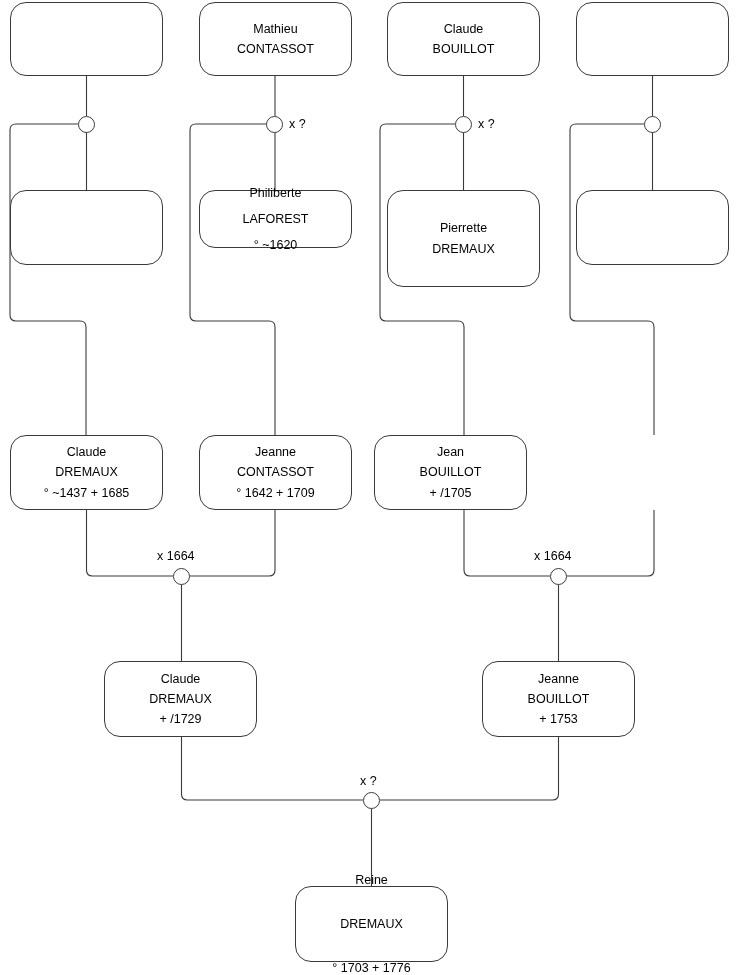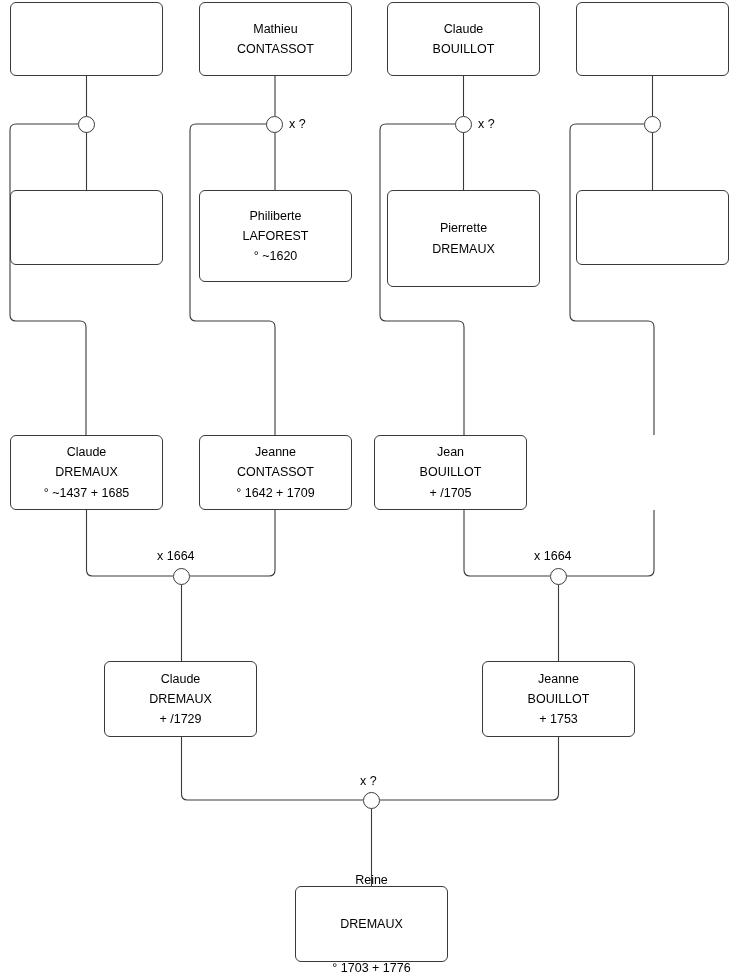"Mathieu" .node-box { border-radius: 6px -> 16px }
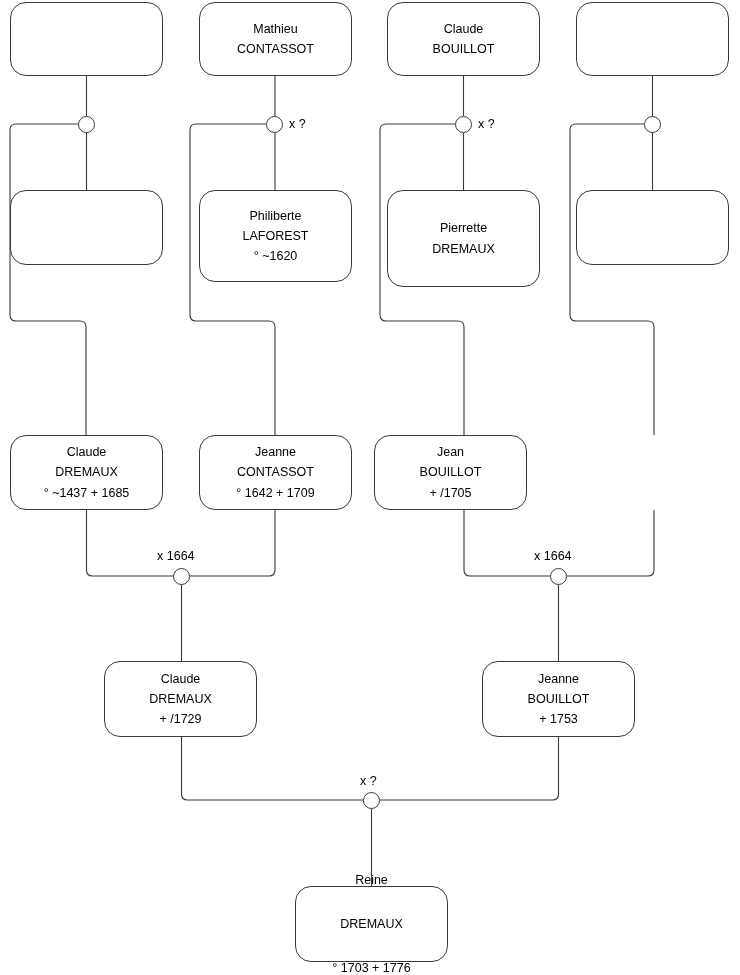"Philiberte" div.node-box { gap: none -> 6px; height: 92px -> 58px }
